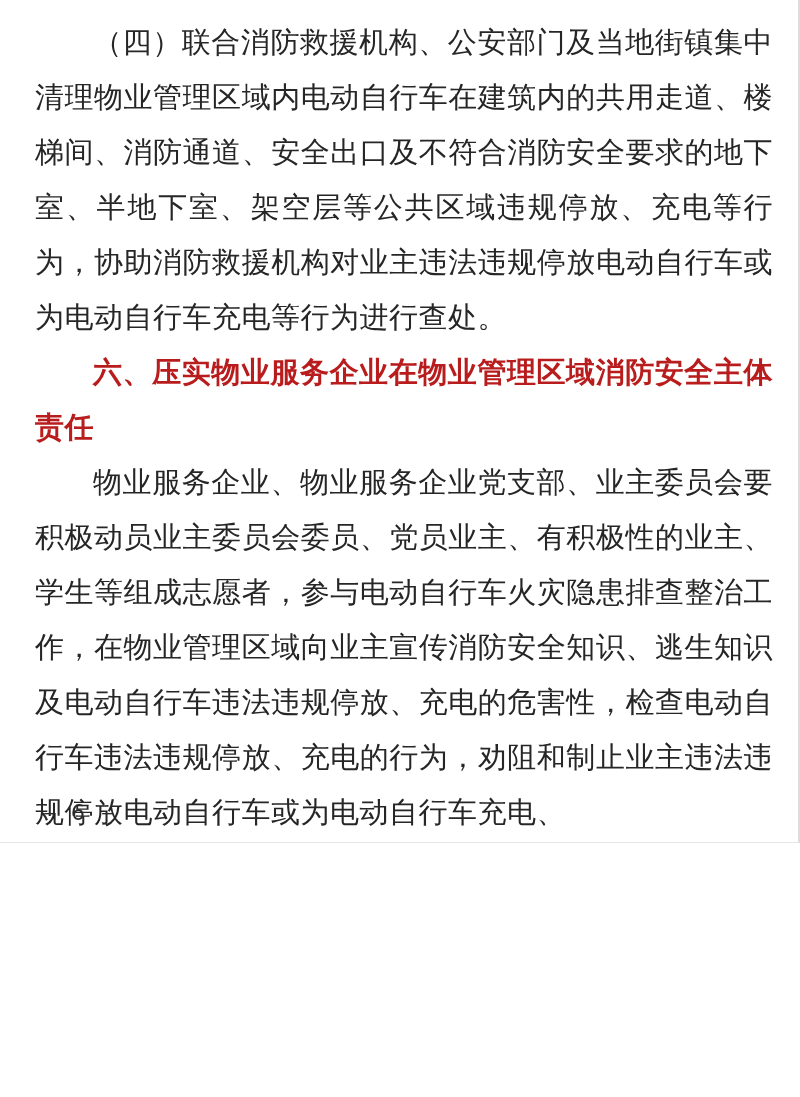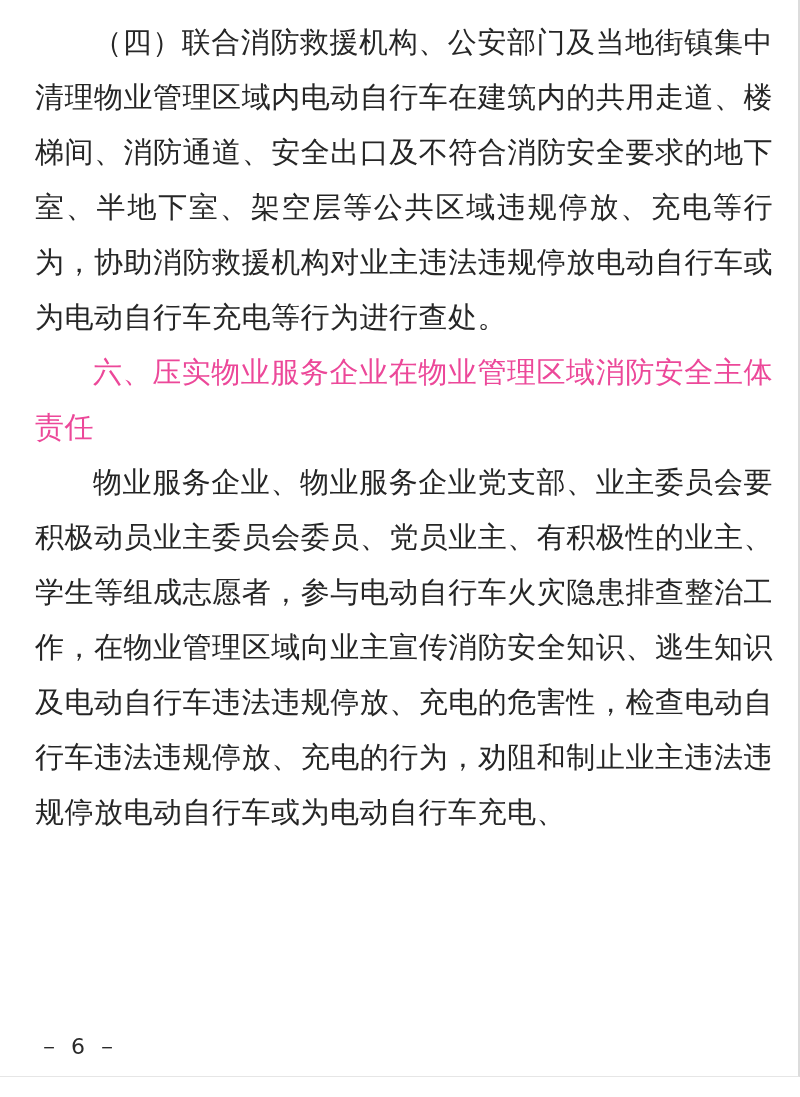"（四）联合消防救援机构、公安部门及当地街镇集中清理物业管理区域内电动自行车在建筑" .page { height: 1077px -> 843px }
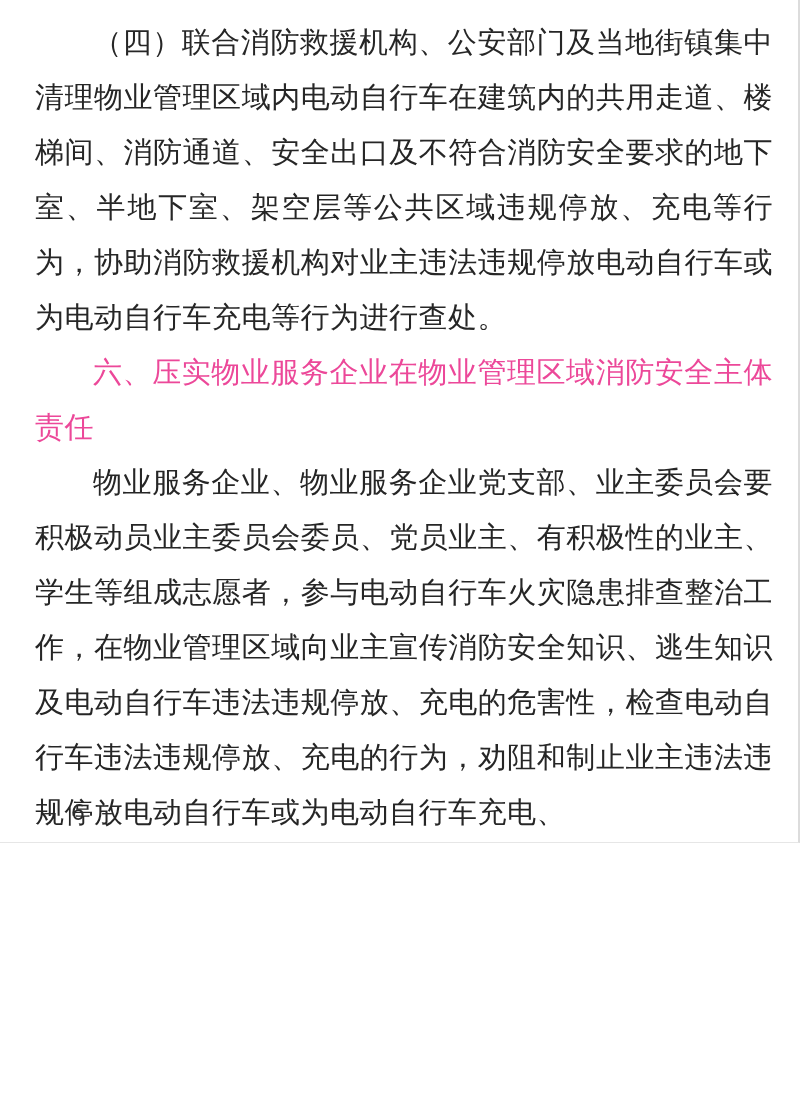"六、压实物业服务企业在物业管理区域消防安全主体责任" .heading { color: #ec4899 -> #b91c1c; font-weight: normal -> bold }
